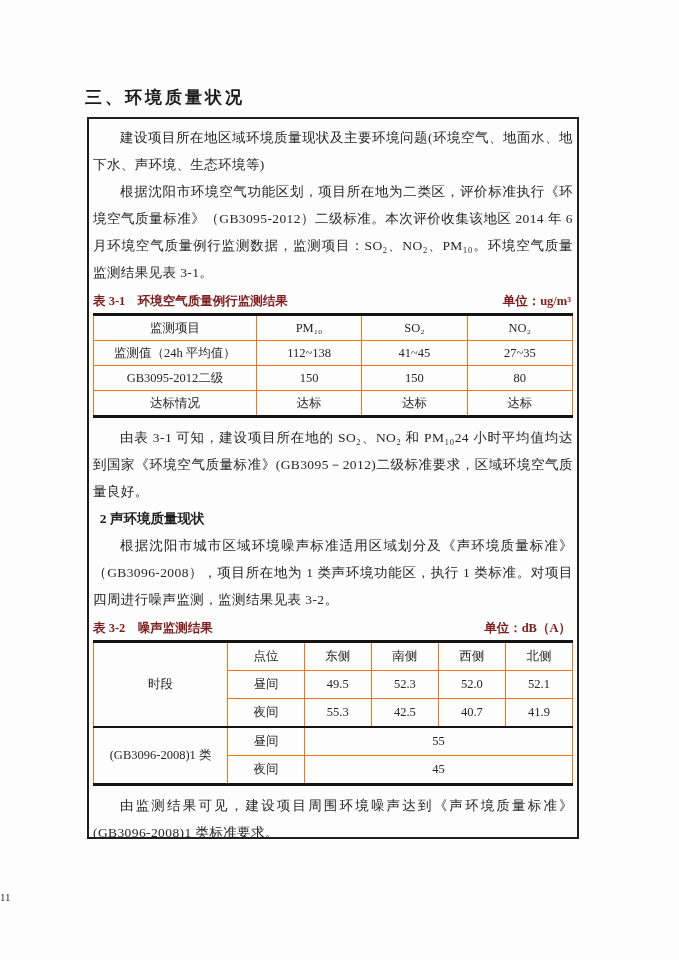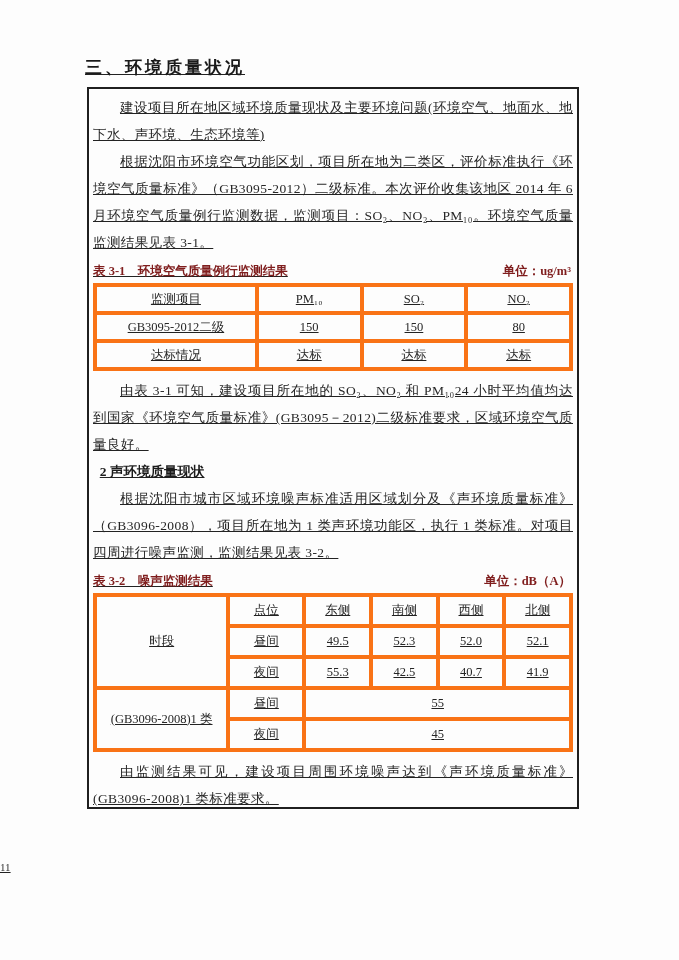"三、环境质量状况" .page { padding-top: 58px -> 88px; text-decoration: underline -> none }
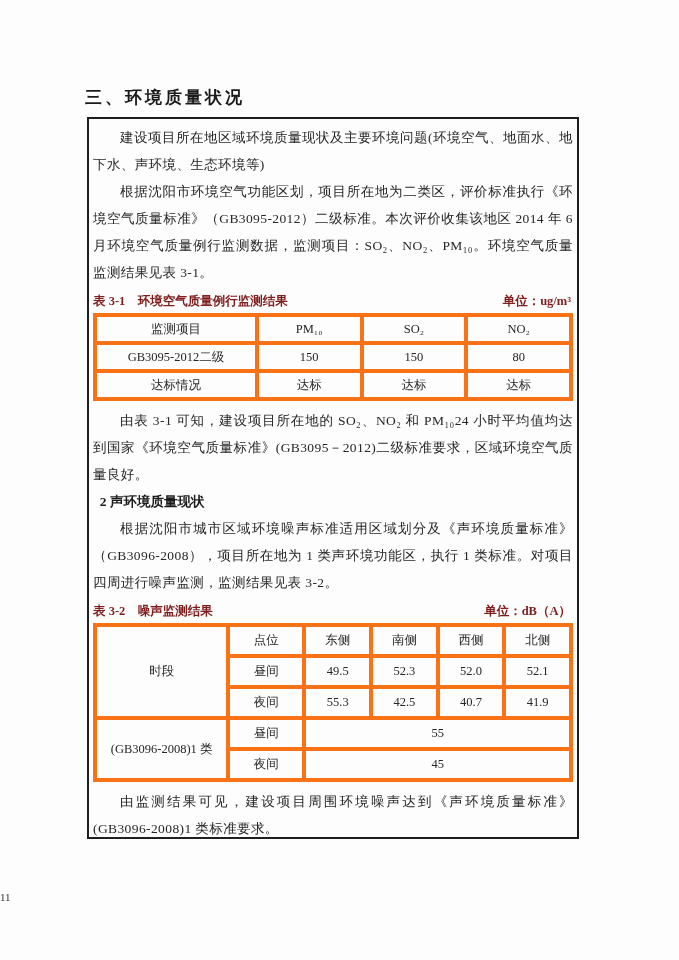"监测项目" td { border: 4px solid #f97316 -> 1px solid #f97316 }
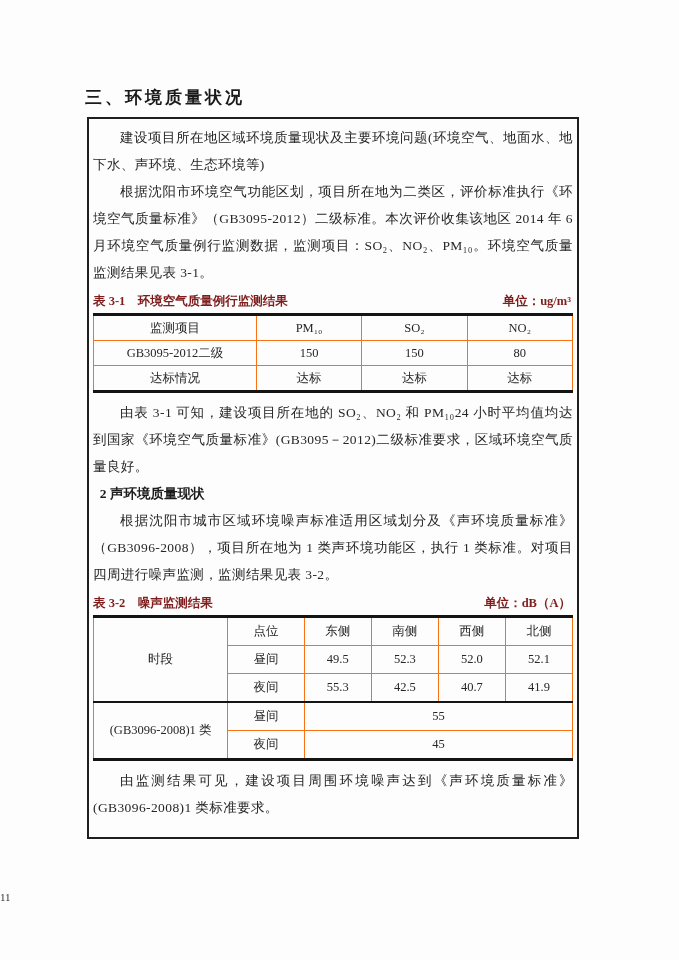"监测值（24h 平均值）" tr { html: none -> <tr> <td>监测值（24h 平均值）</td> <td>112~138</td> <td>41~45</td> <td>27~35</td> </tr> }
